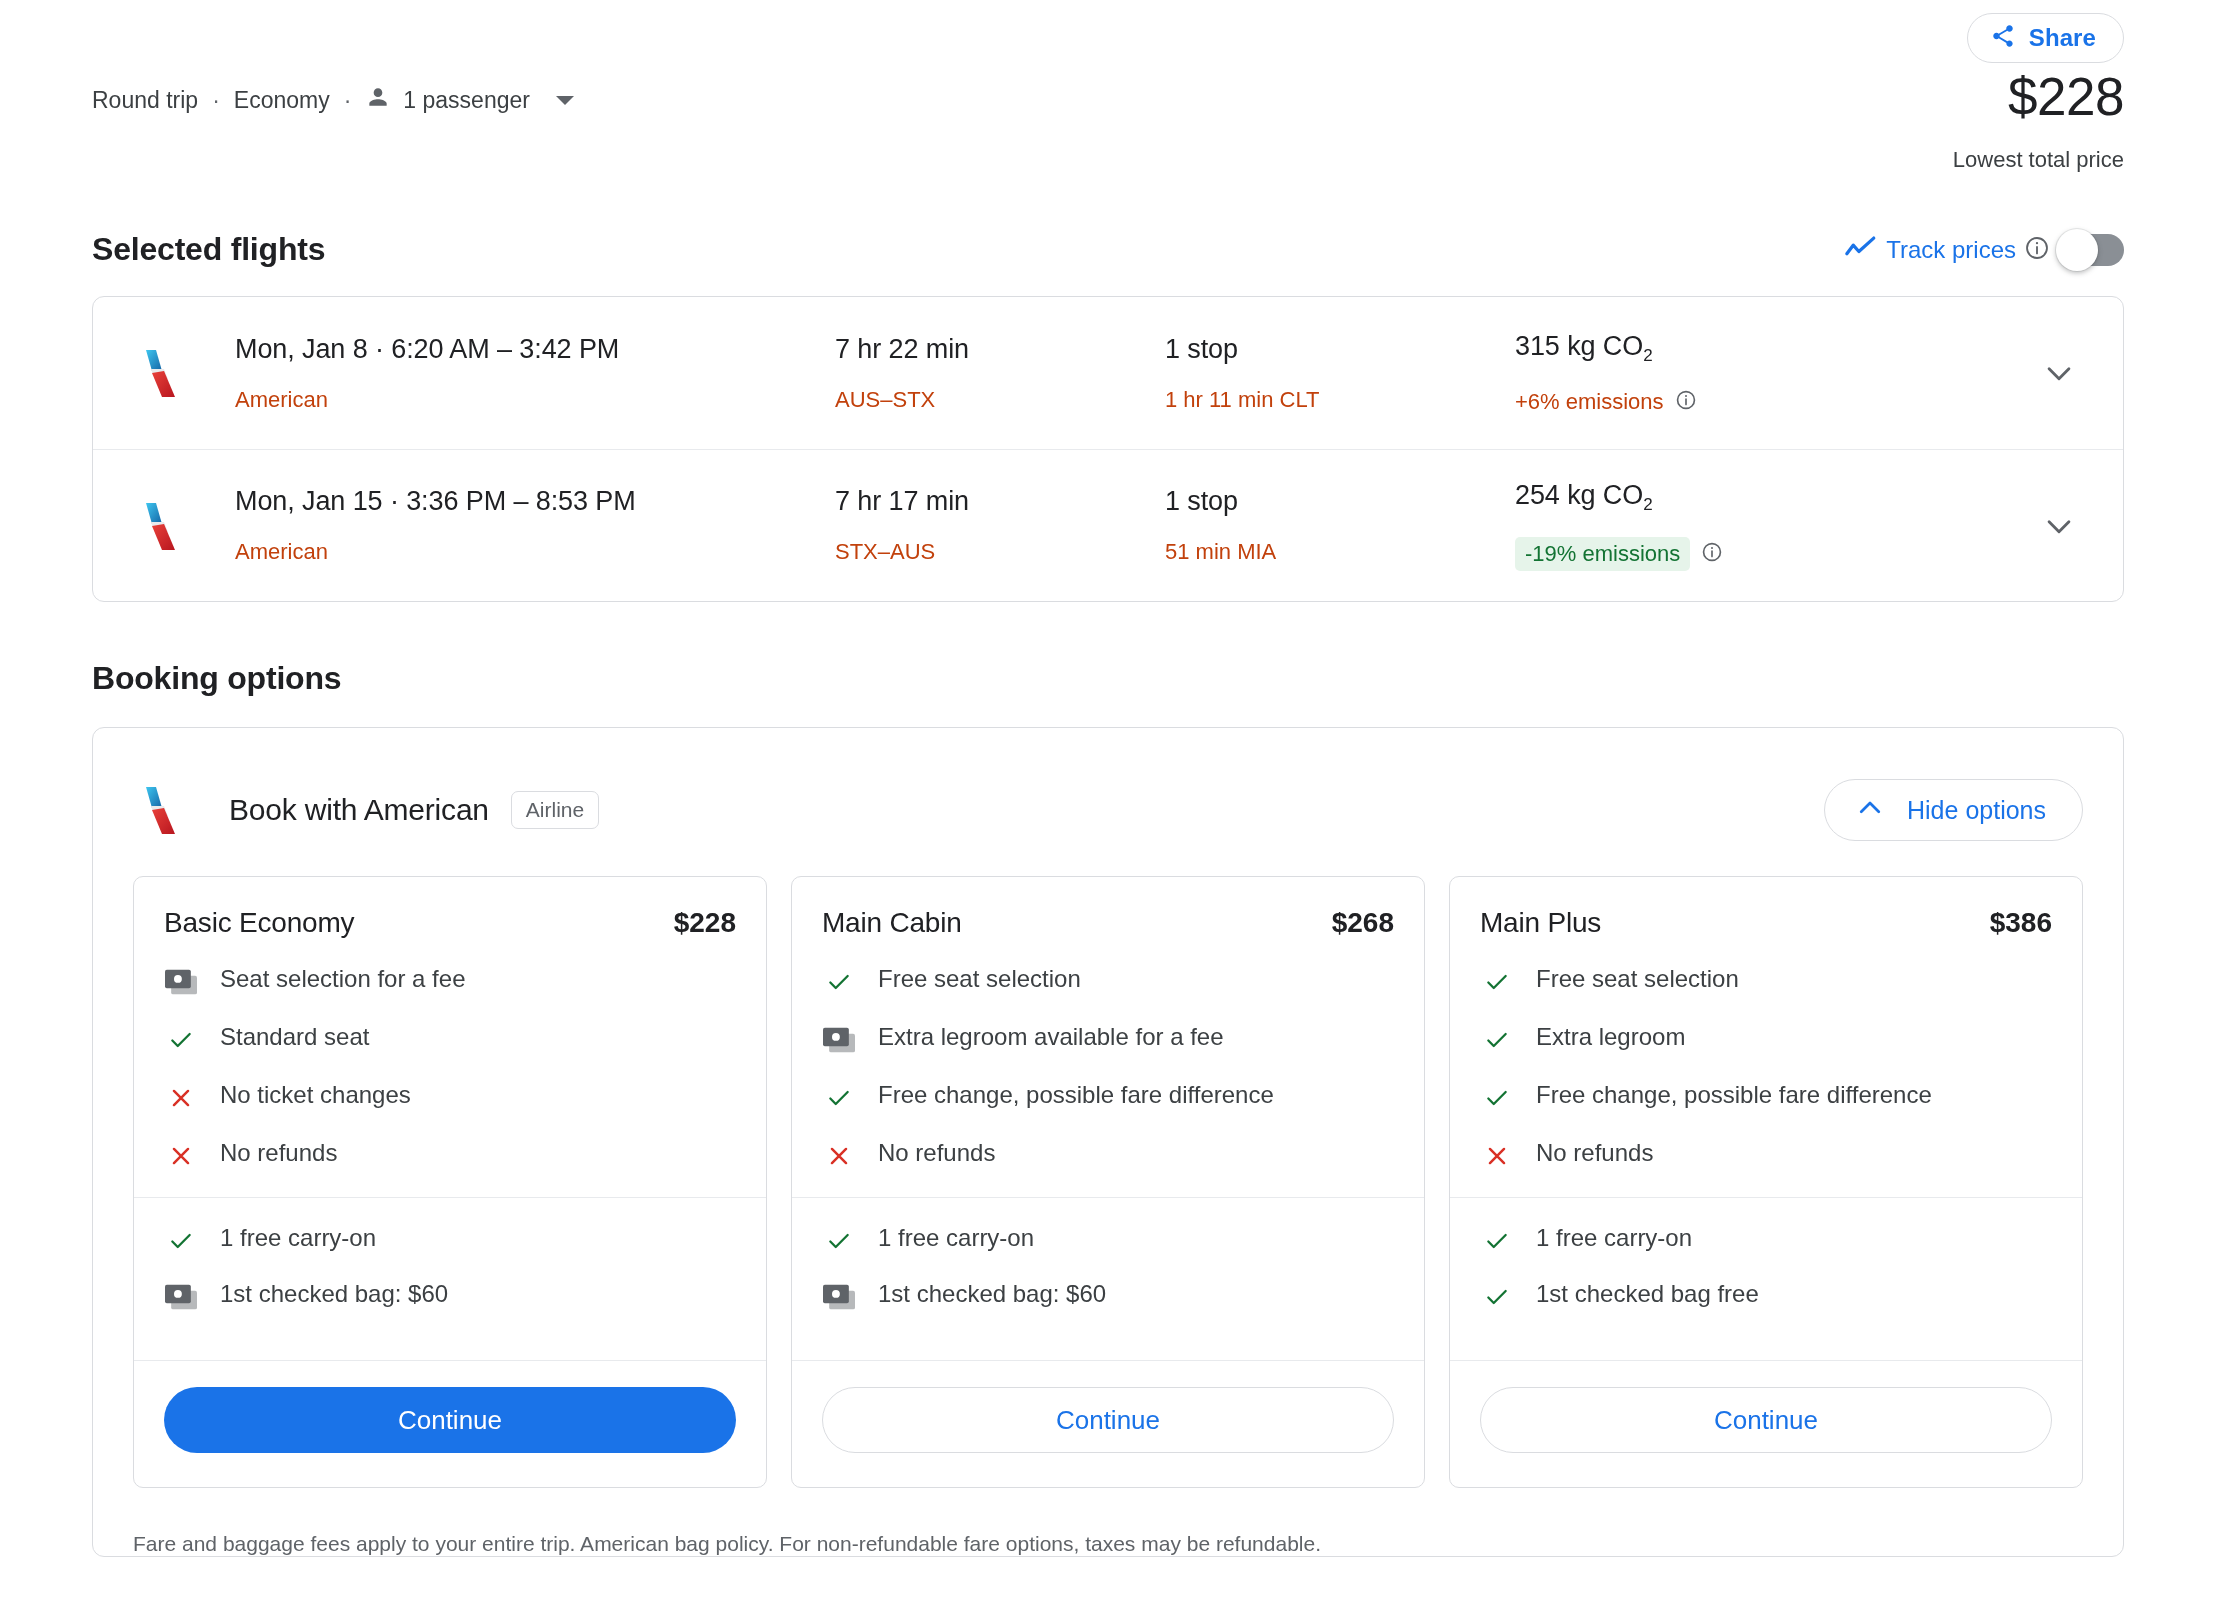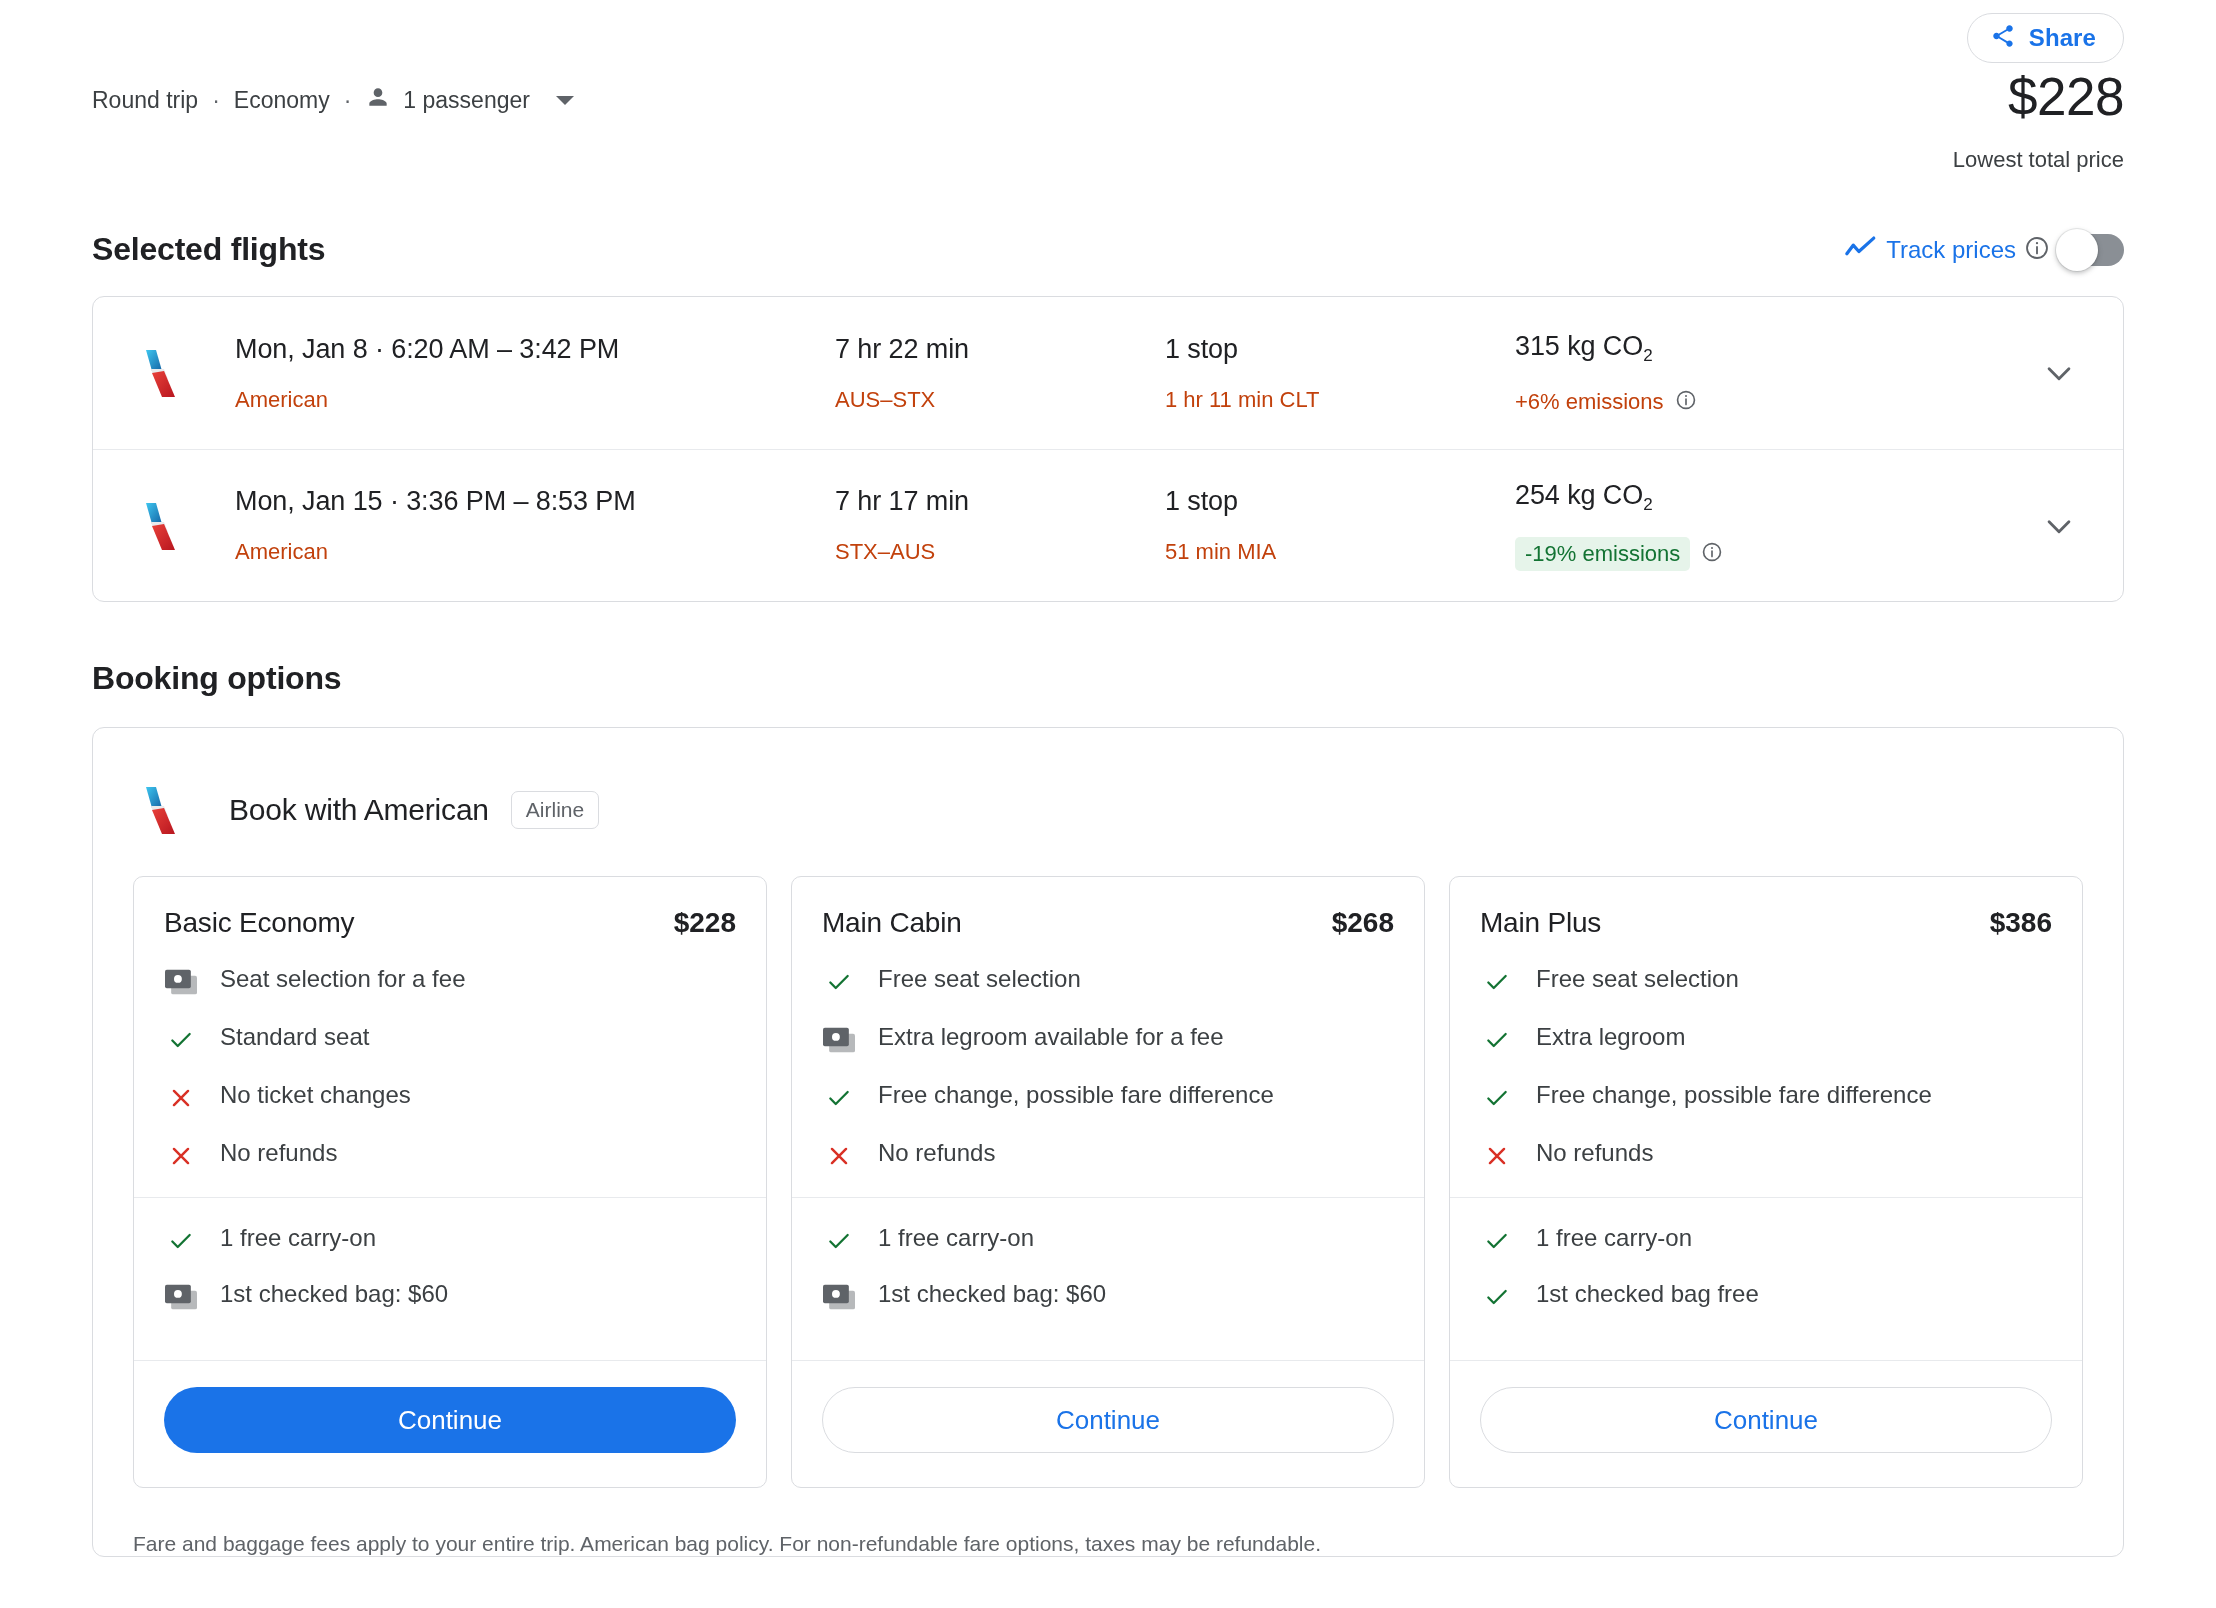"Hide options" span.hide-btn { html: none -> <span> <span> <svg> <path></path> </svg> </span> <span>Hide options</span> </span> }
